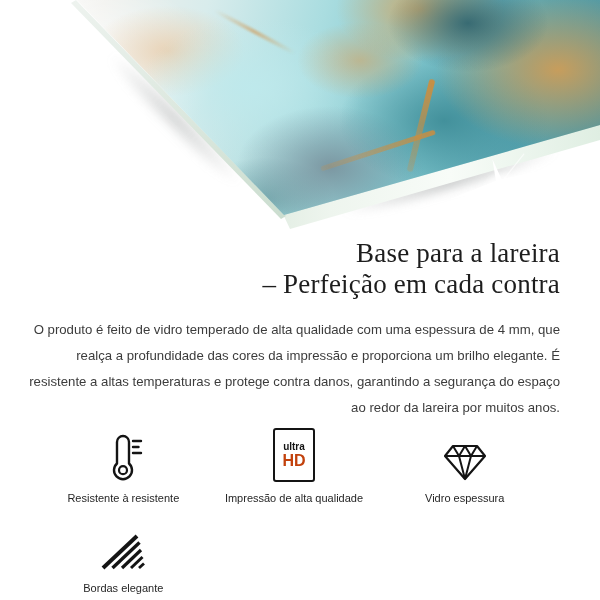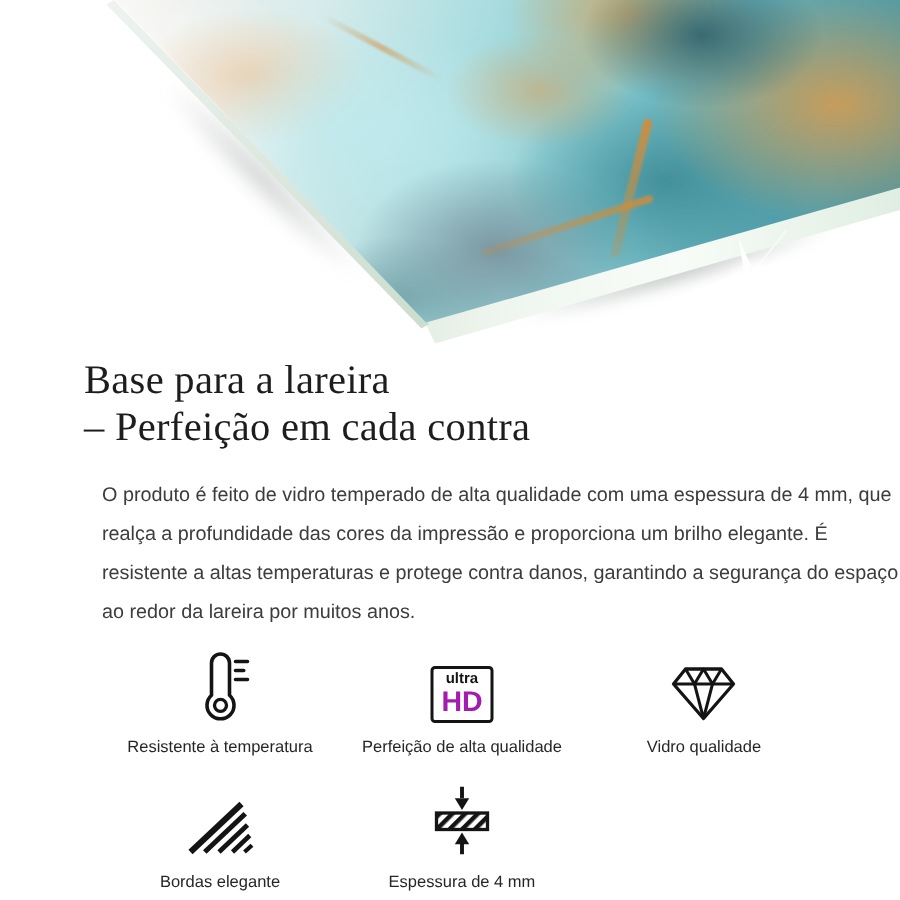"Base para a lareira" .content { padding: 6px 40px 0 56px -> 6px 40px 0 28px; text-align: none -> right }
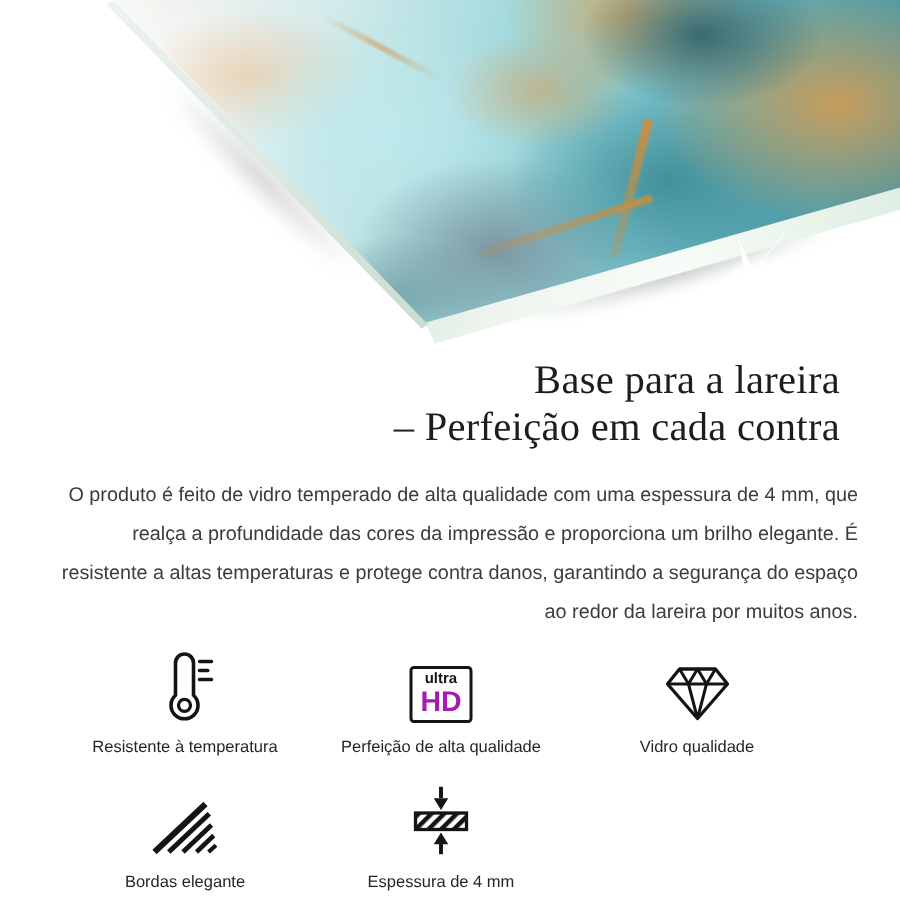"O produto é feito de" .desc { margin-left: 12px -> none }
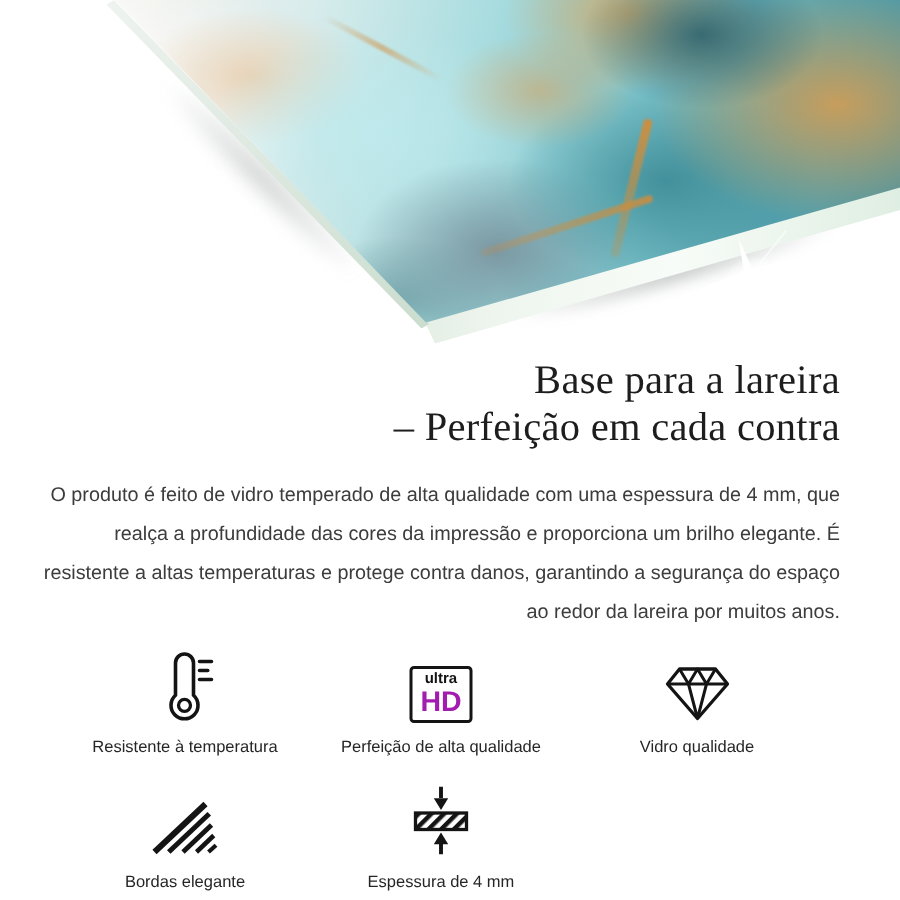"ultra" .uhd-box { height: 38px -> 54px }
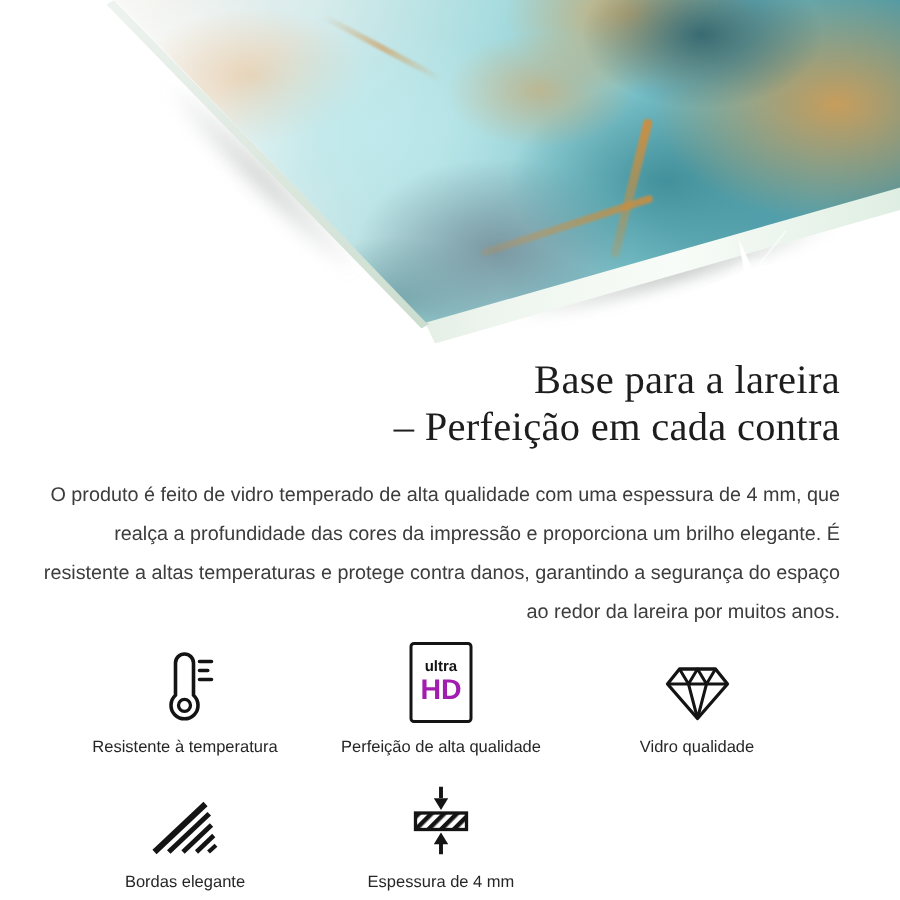"HD" .uhd-bottom { color: #a21caf -> #c2410c; font-size: 19px -> 16px }
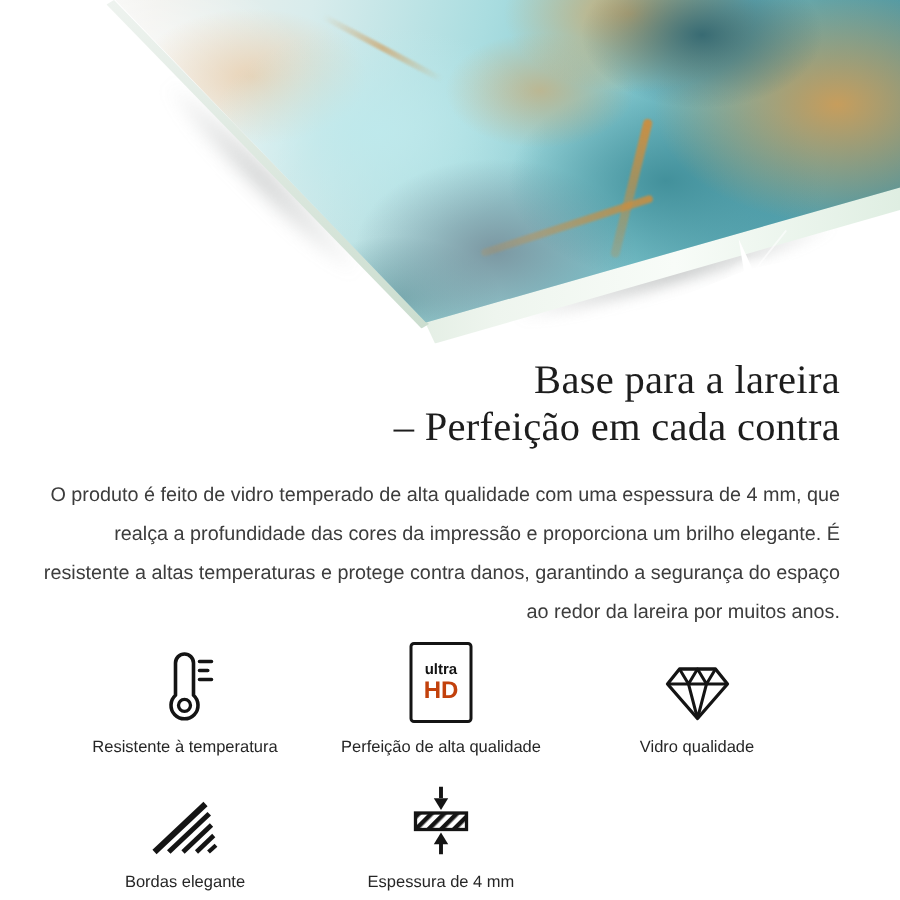"Resistente à temperatura" span.feature-label { text: temperatura -> resistente }
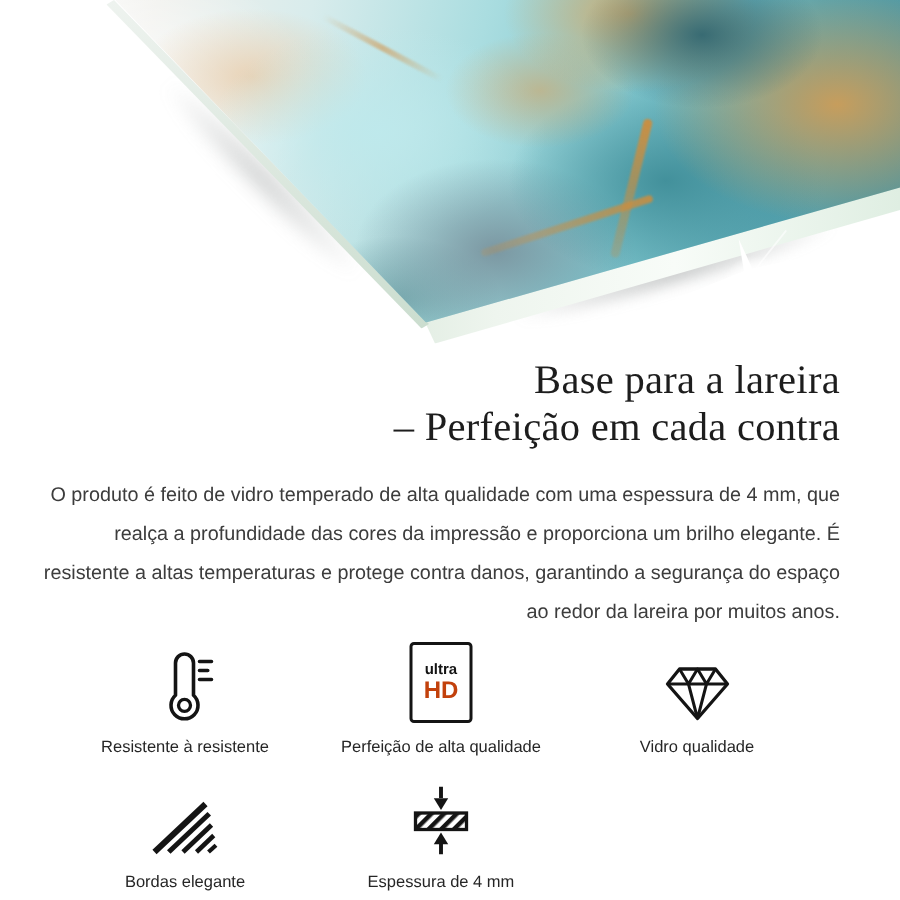"Perfeição de alta qualidade" span.feature-label { text: Perfeição -> Impressão }
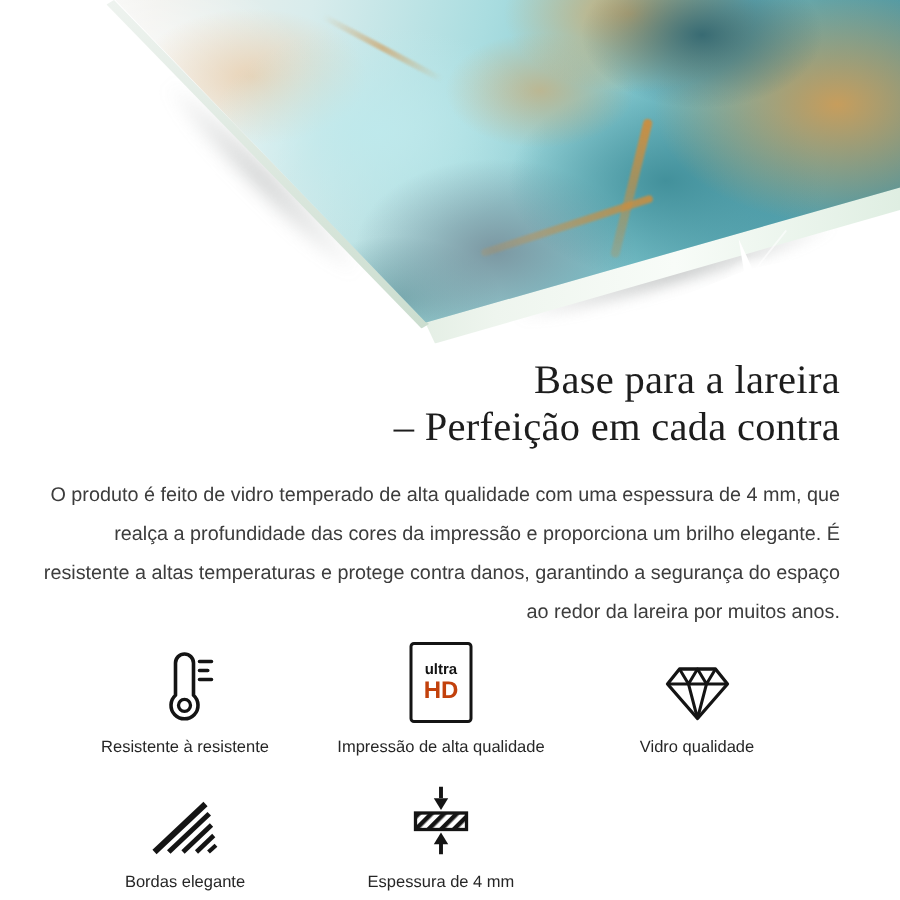"Vidro qualidade" span.feature-label { text: qualidade -> espessura }
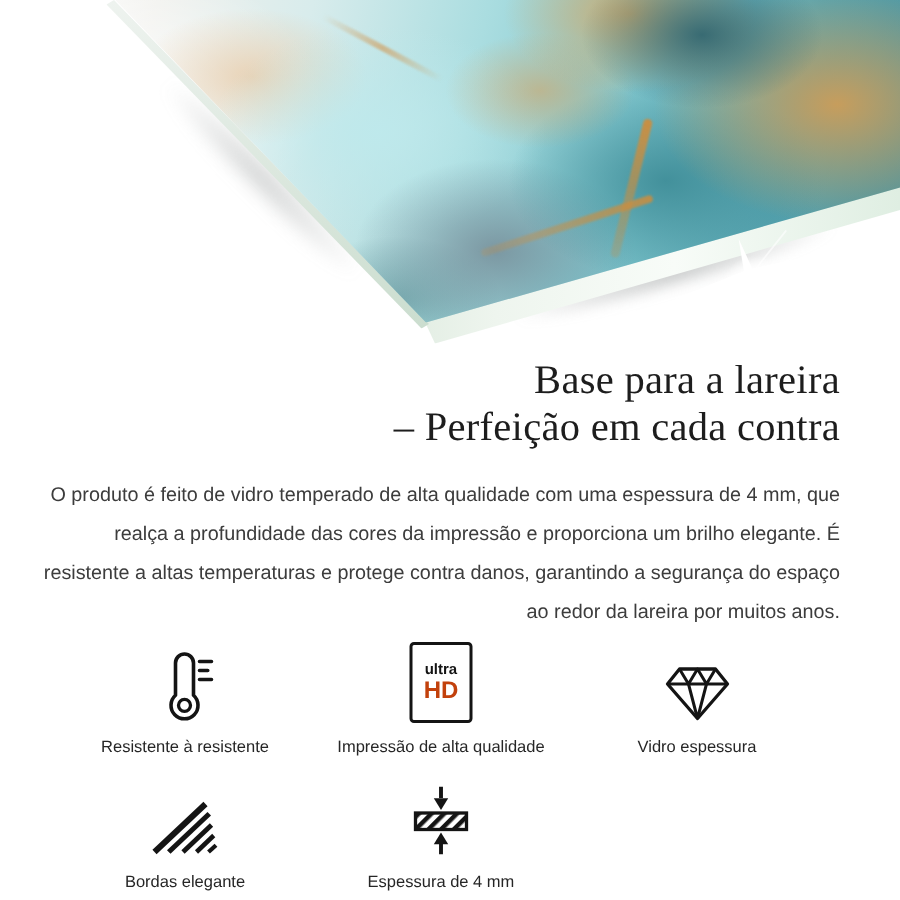"Espessura de 4 mm" div.feature { html: <div> <div> <svg> <defs> <pattern> <rect></rect> </pattern> </defs> <rect></rect> <path></path> <path></path> <path></path> <path></path> </svg> </div> <span>Espessura de 4 mm</span> </div> -> none }
